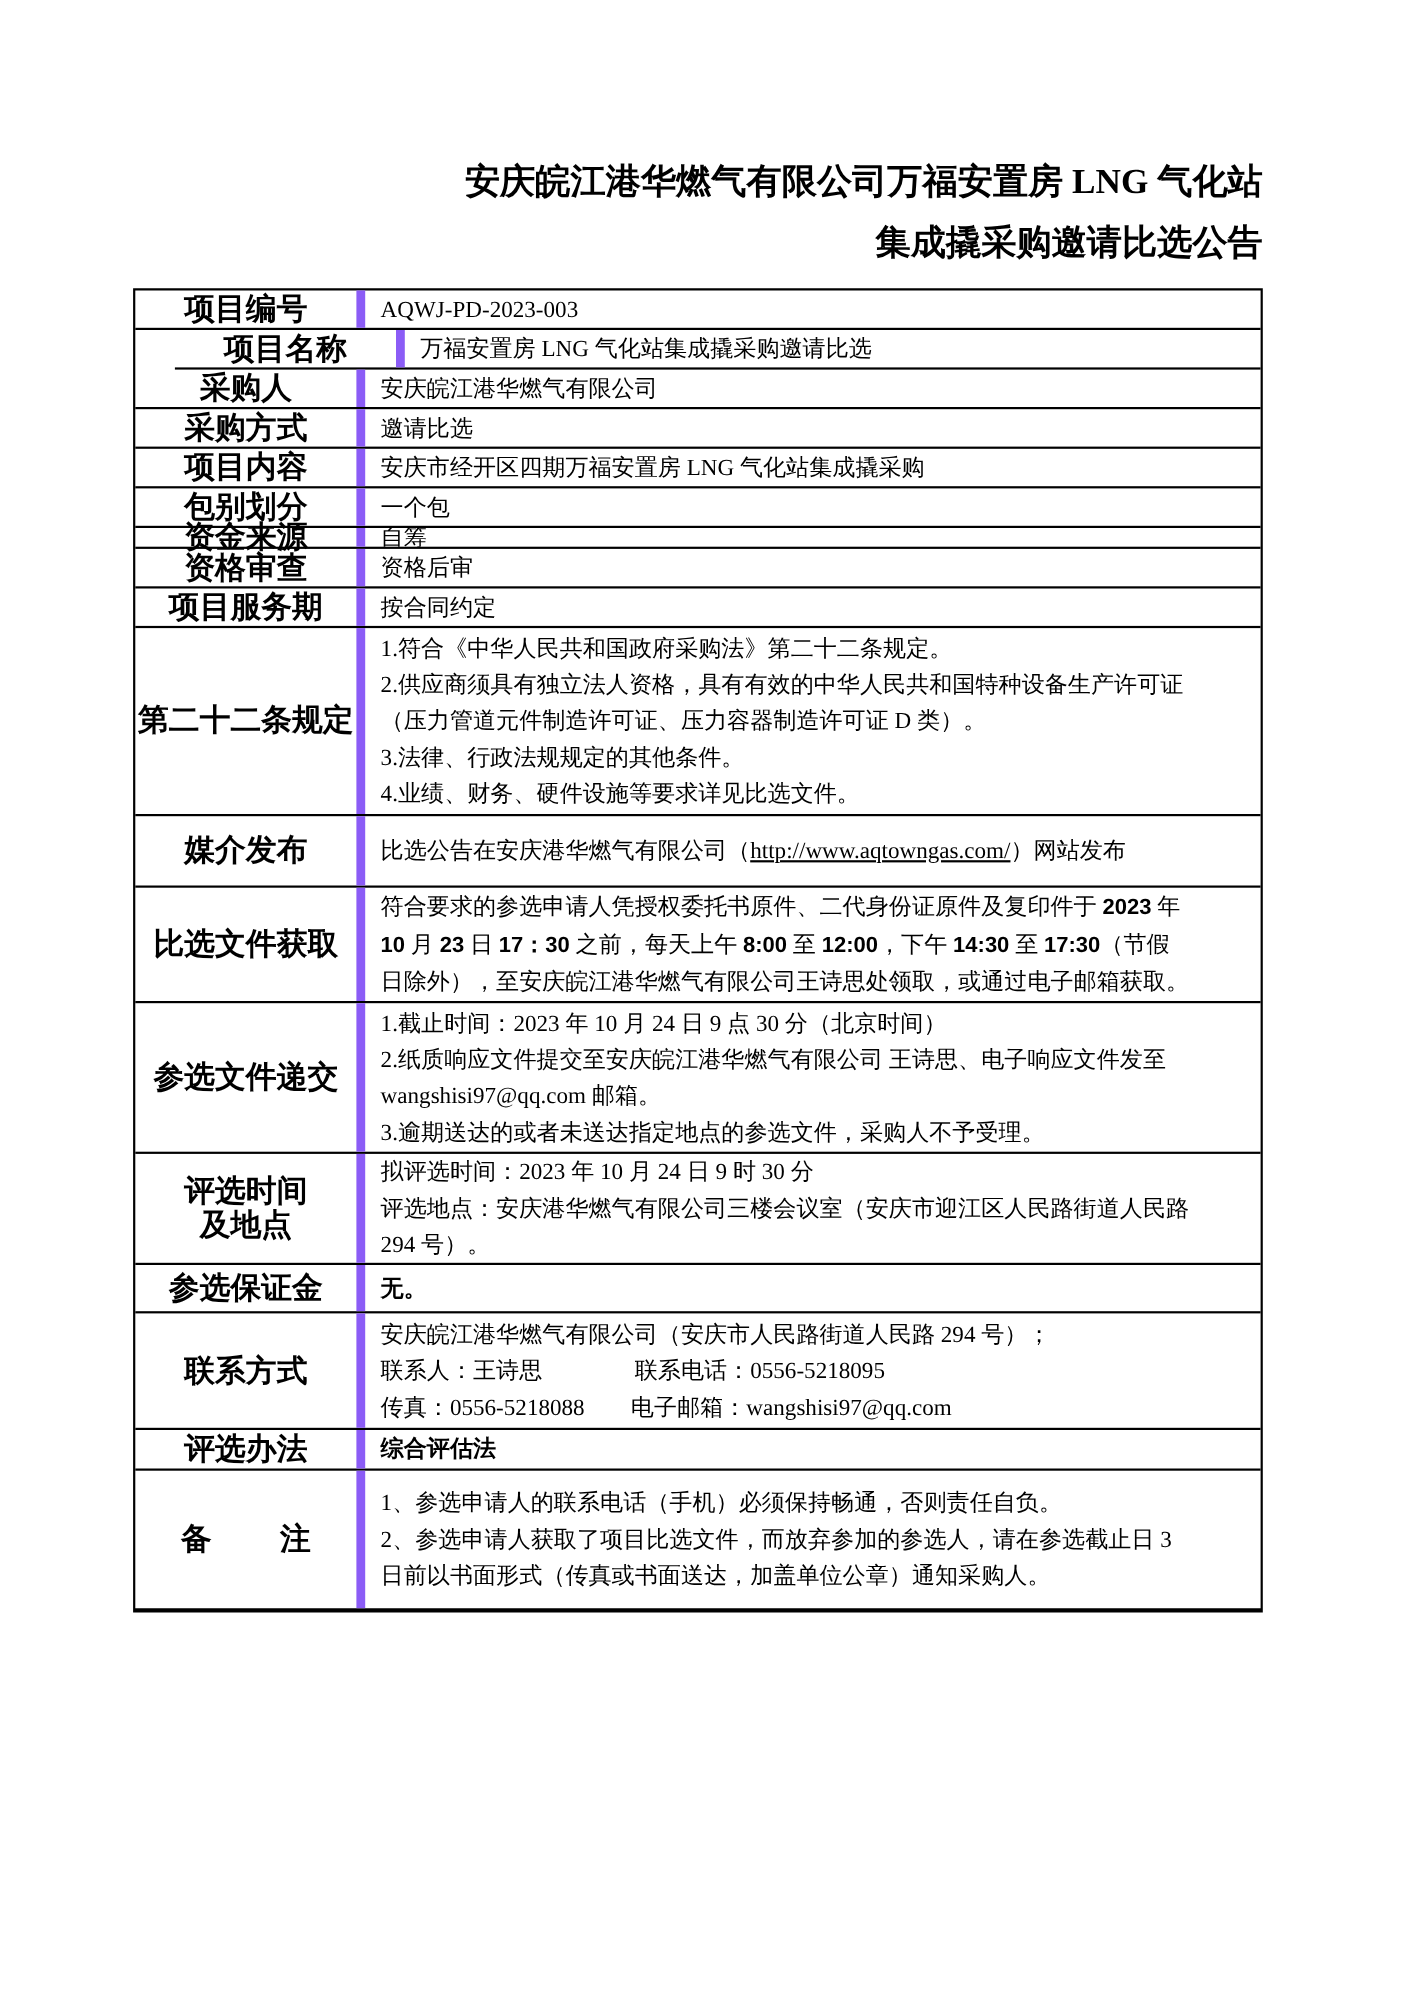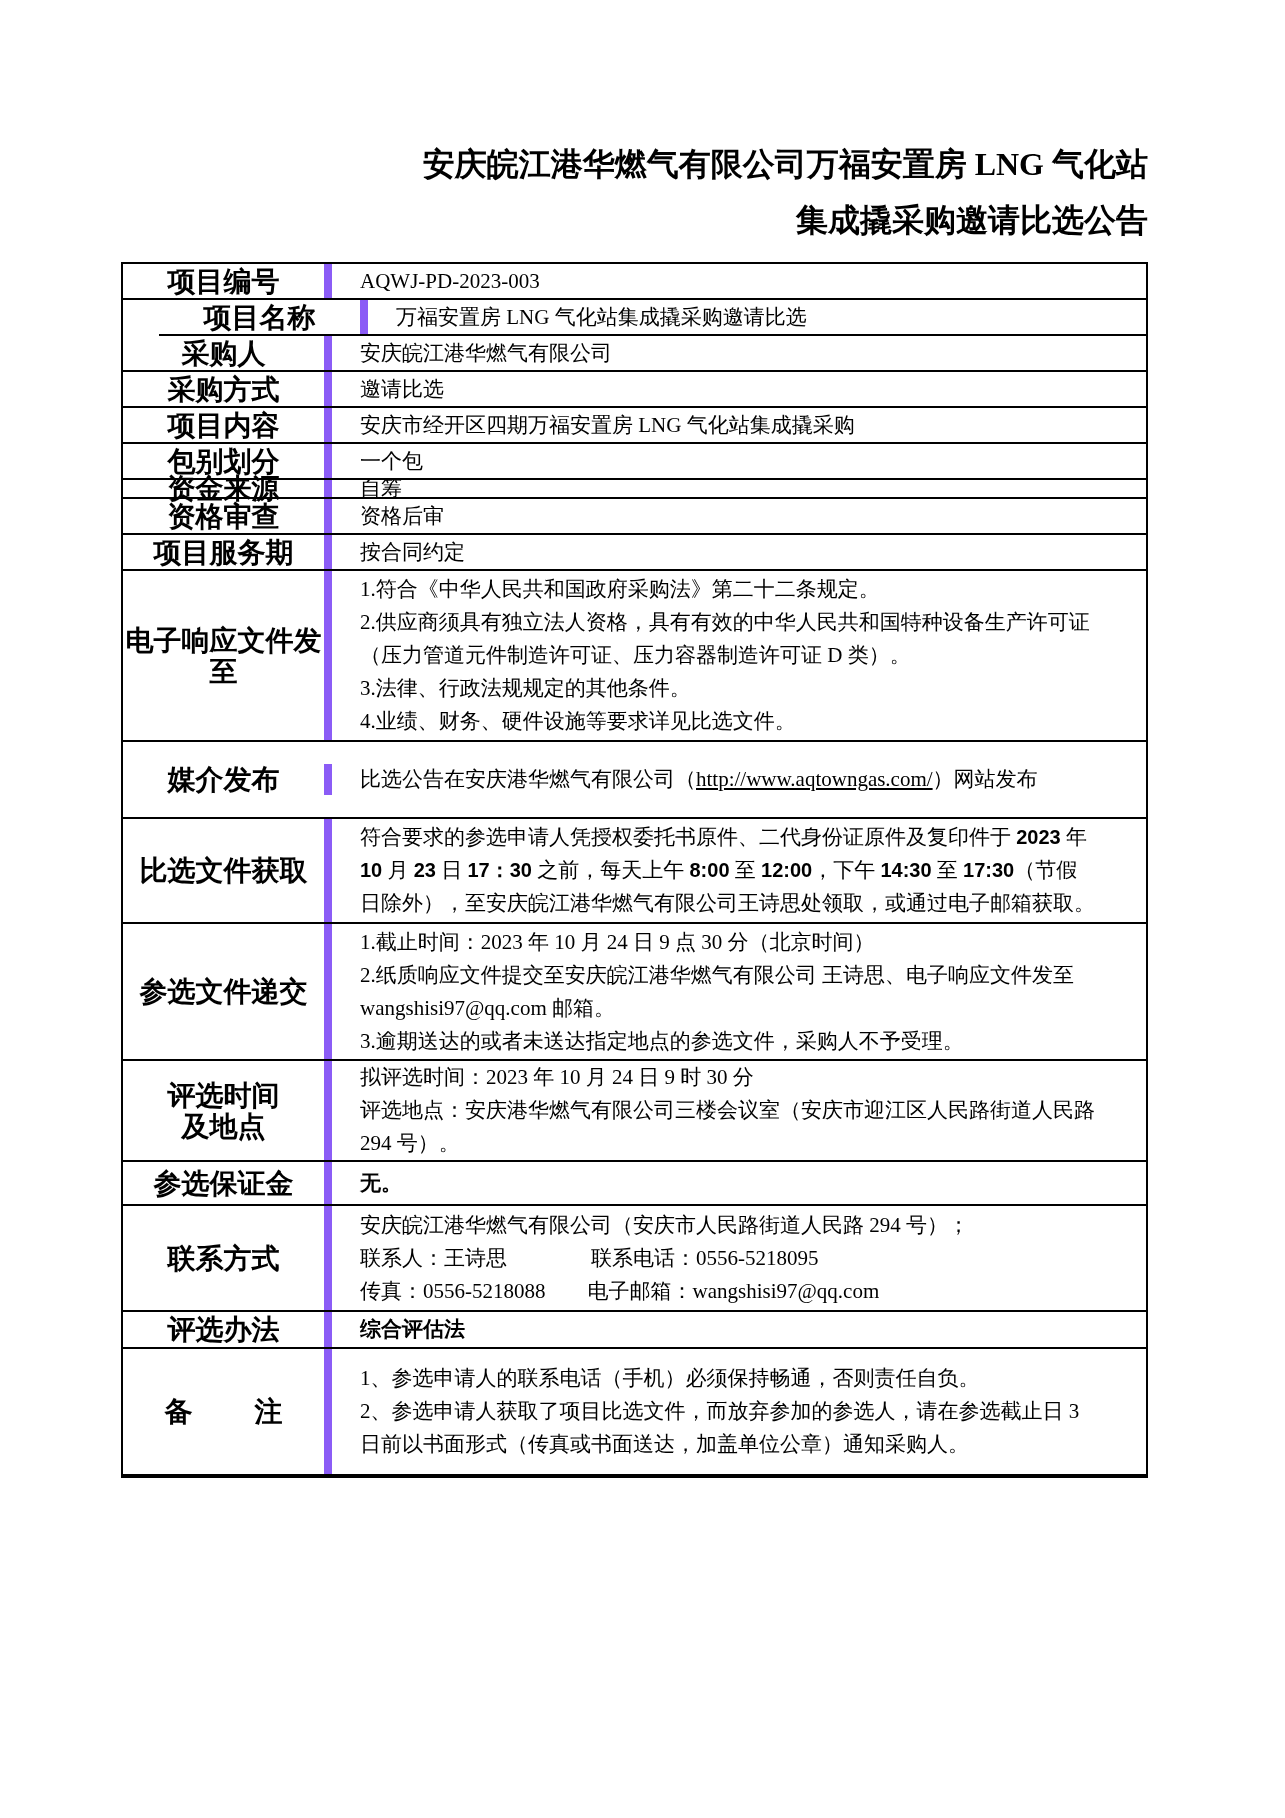"AQWJ-PD-2023-003" .tcontent { padding-left: 28px -> 14px }
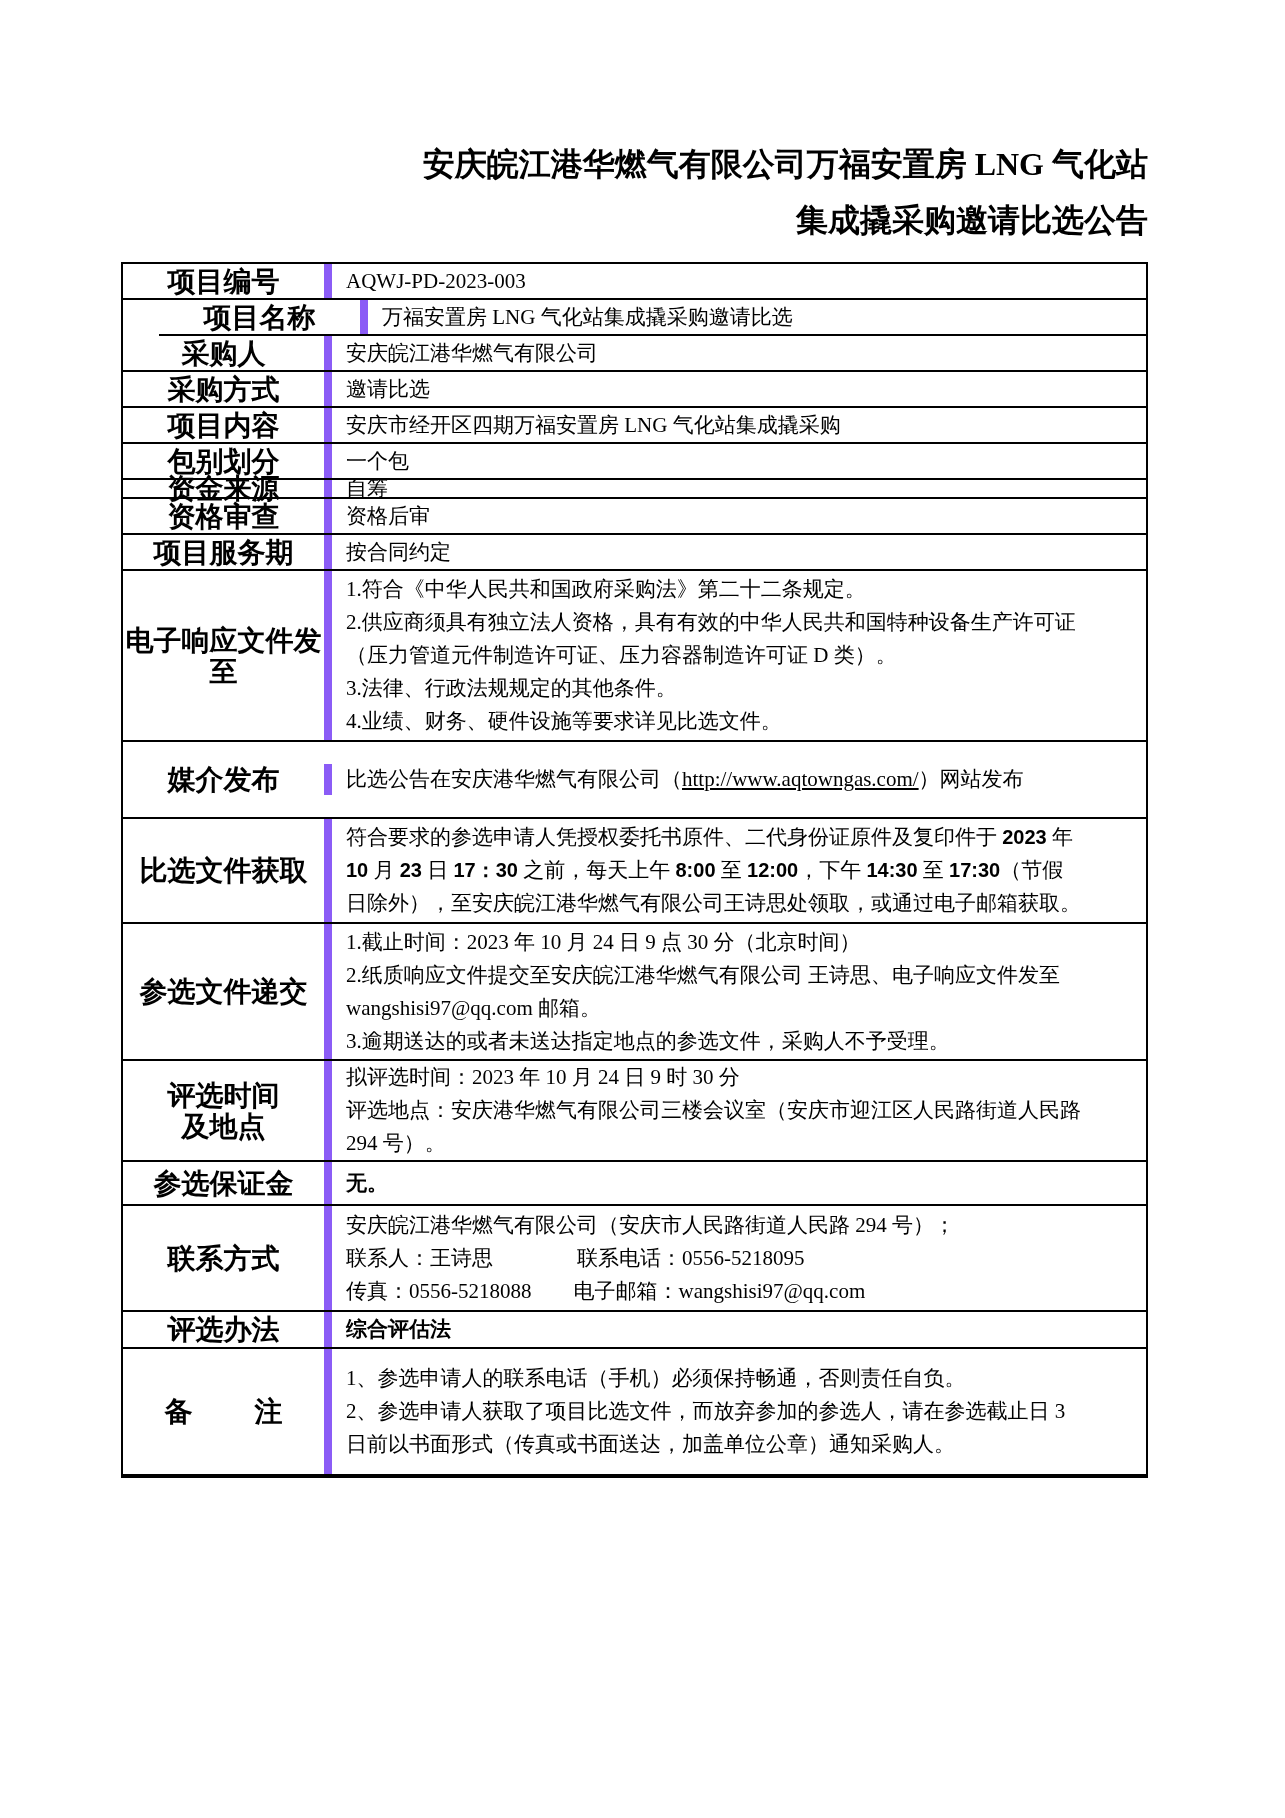"电子响应文件发至" div { text: 电子响应文件发至 -> 第二十二条规定 }
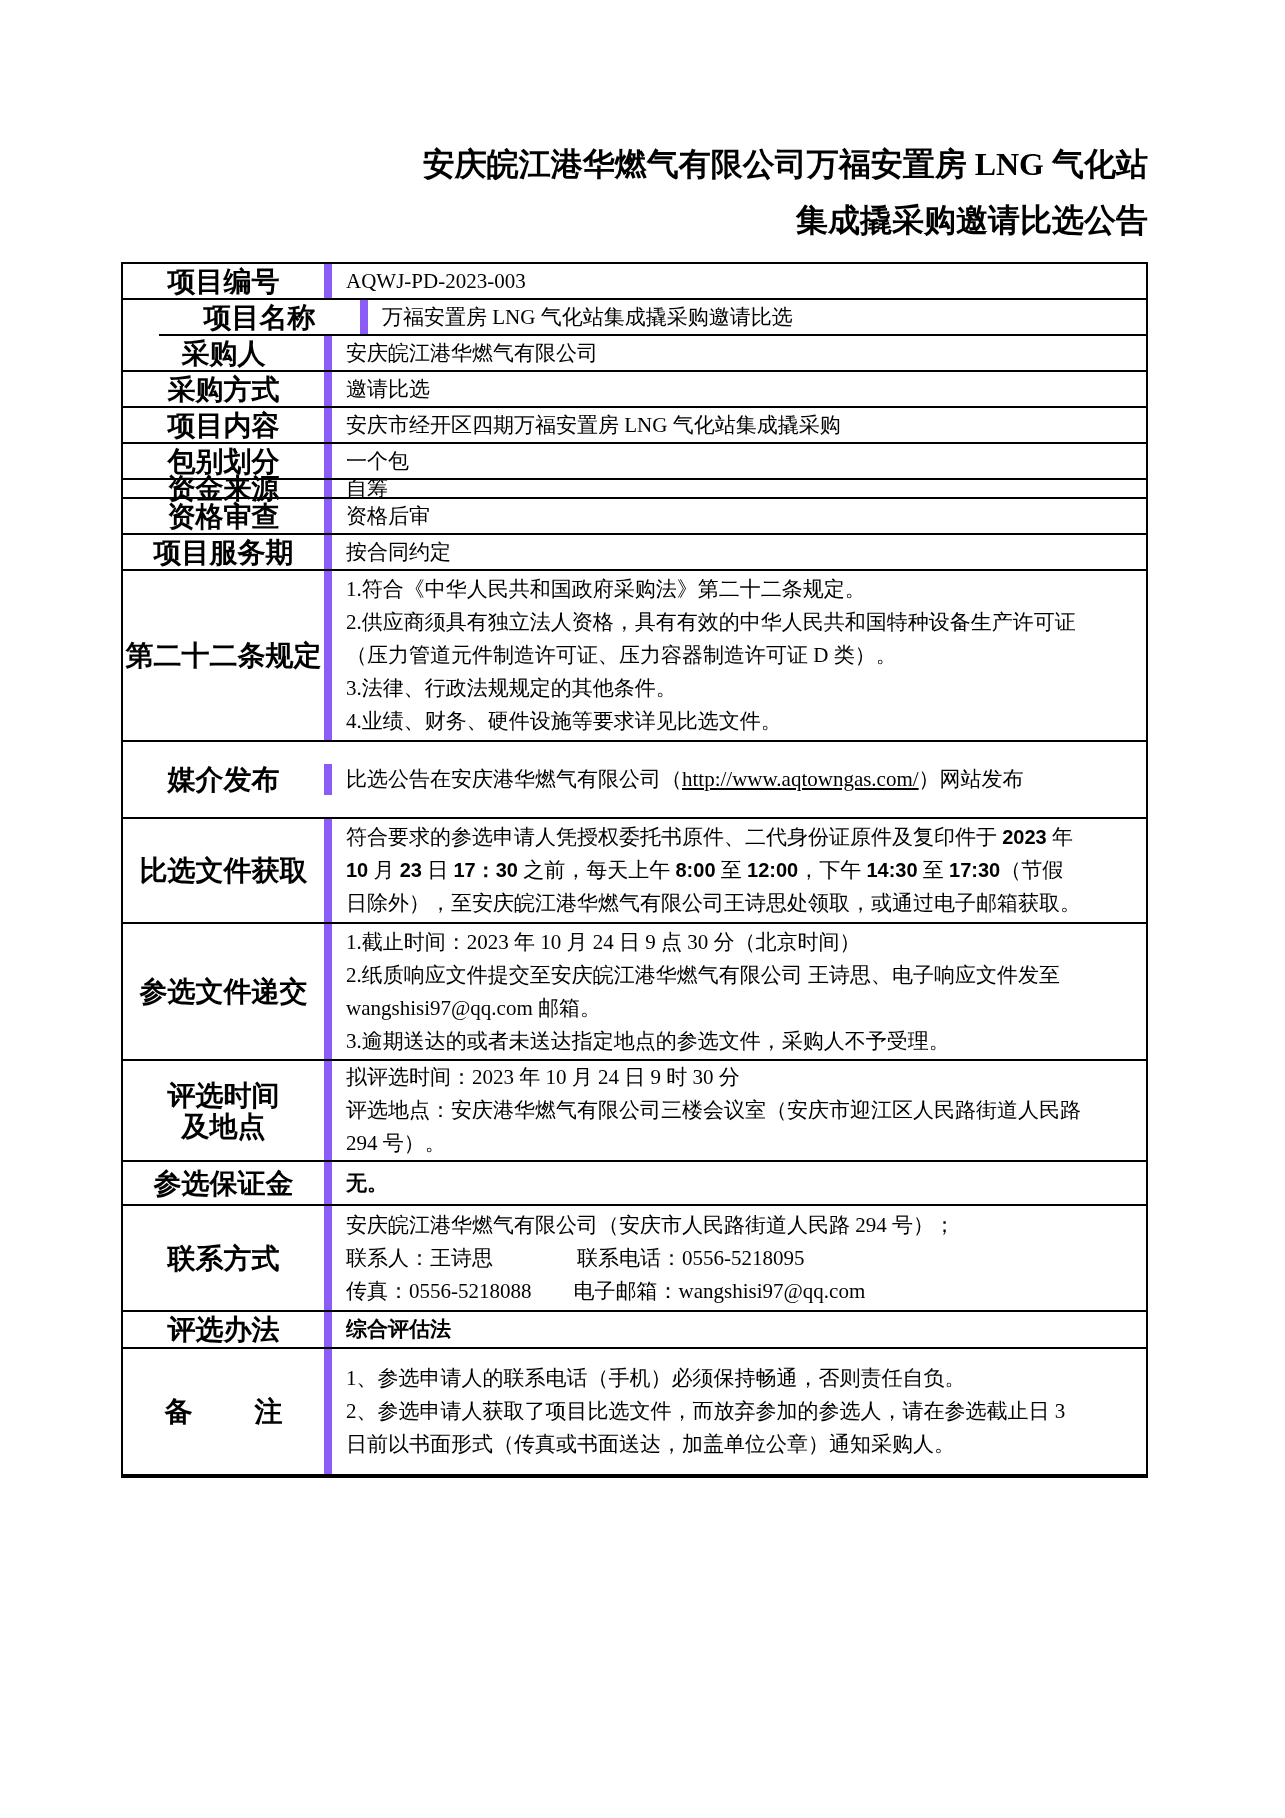"媒介发布" div.trow { align-items: center -> none; height: 77px -> 65px }
